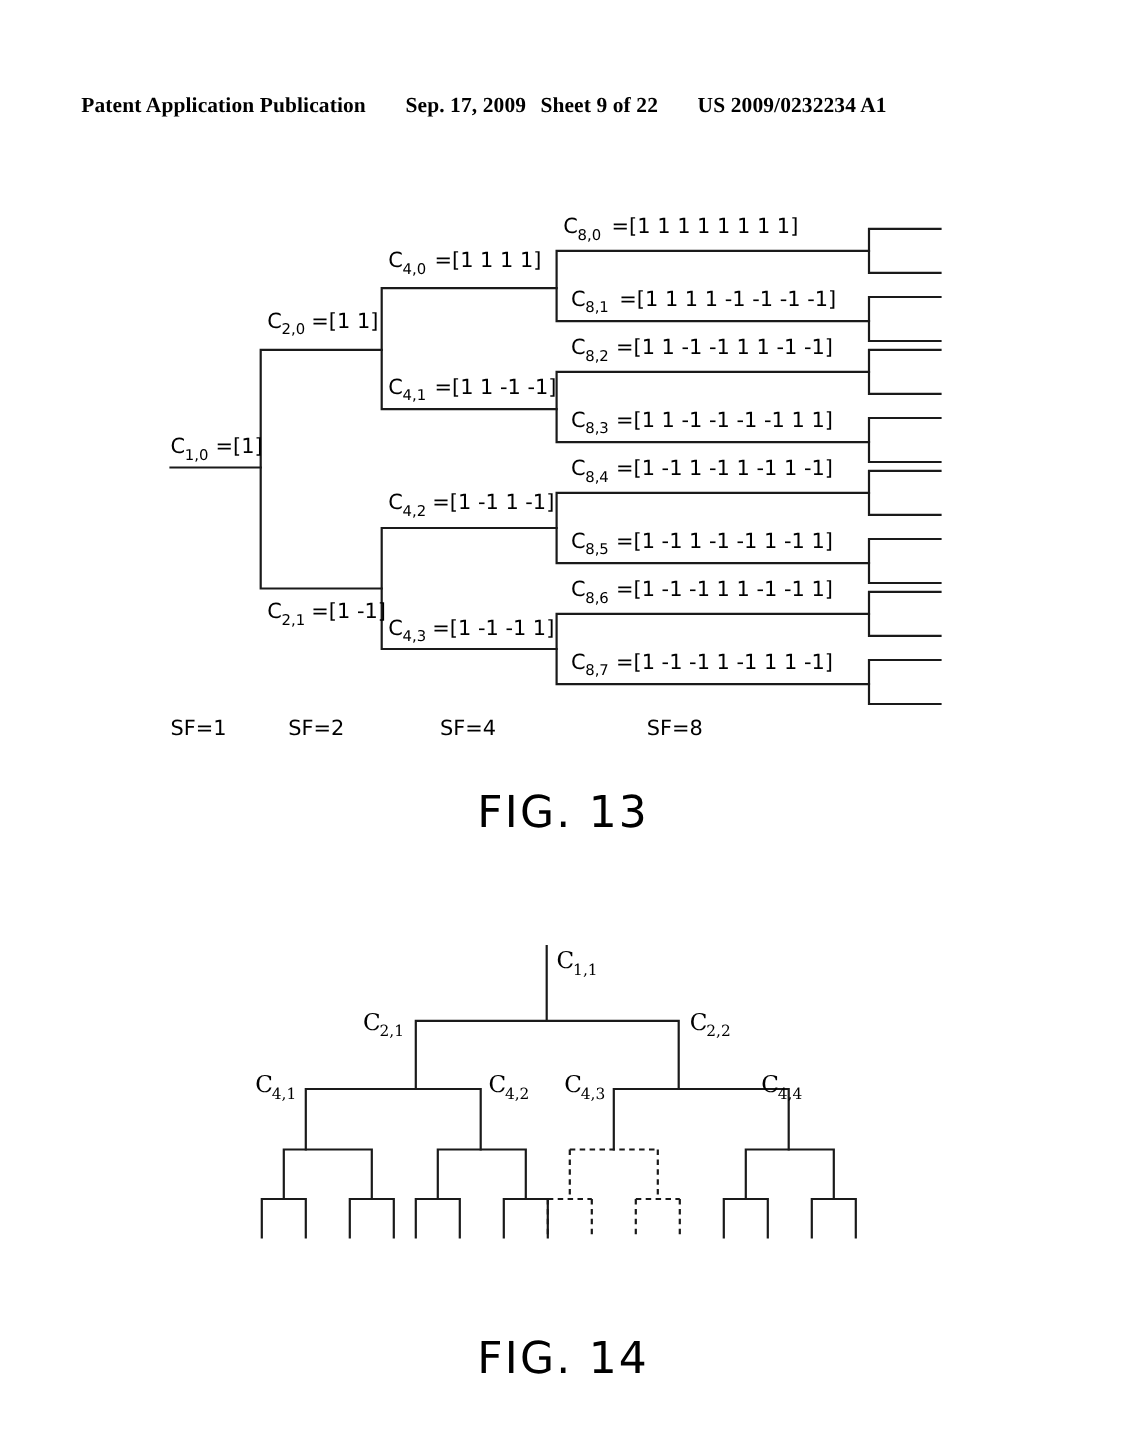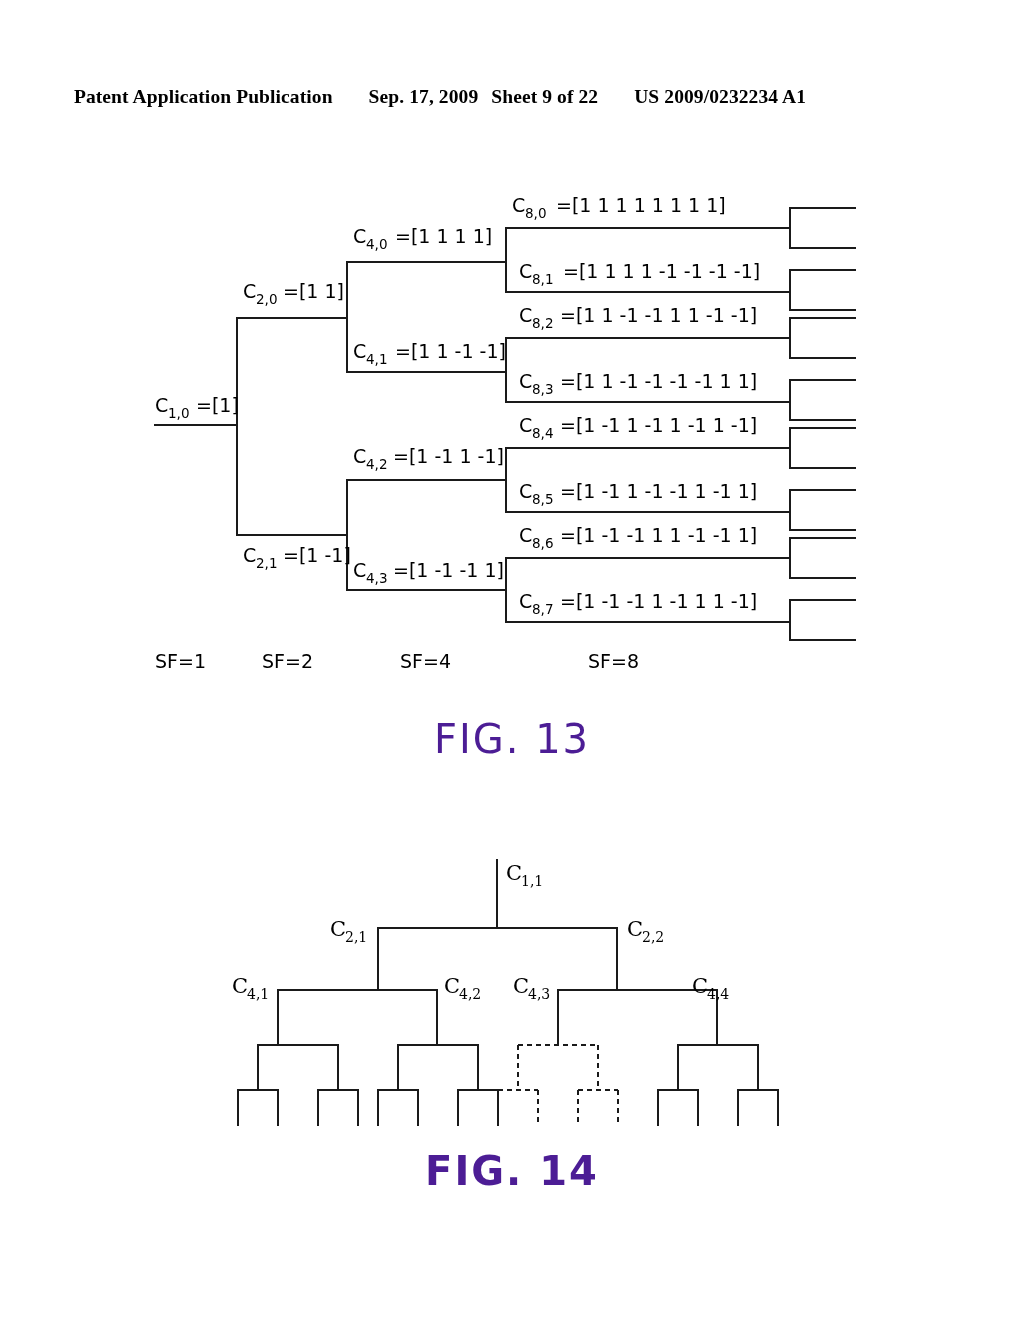"FIG. 13" .fig-caption { color: #4c1d95 -> #000000 }
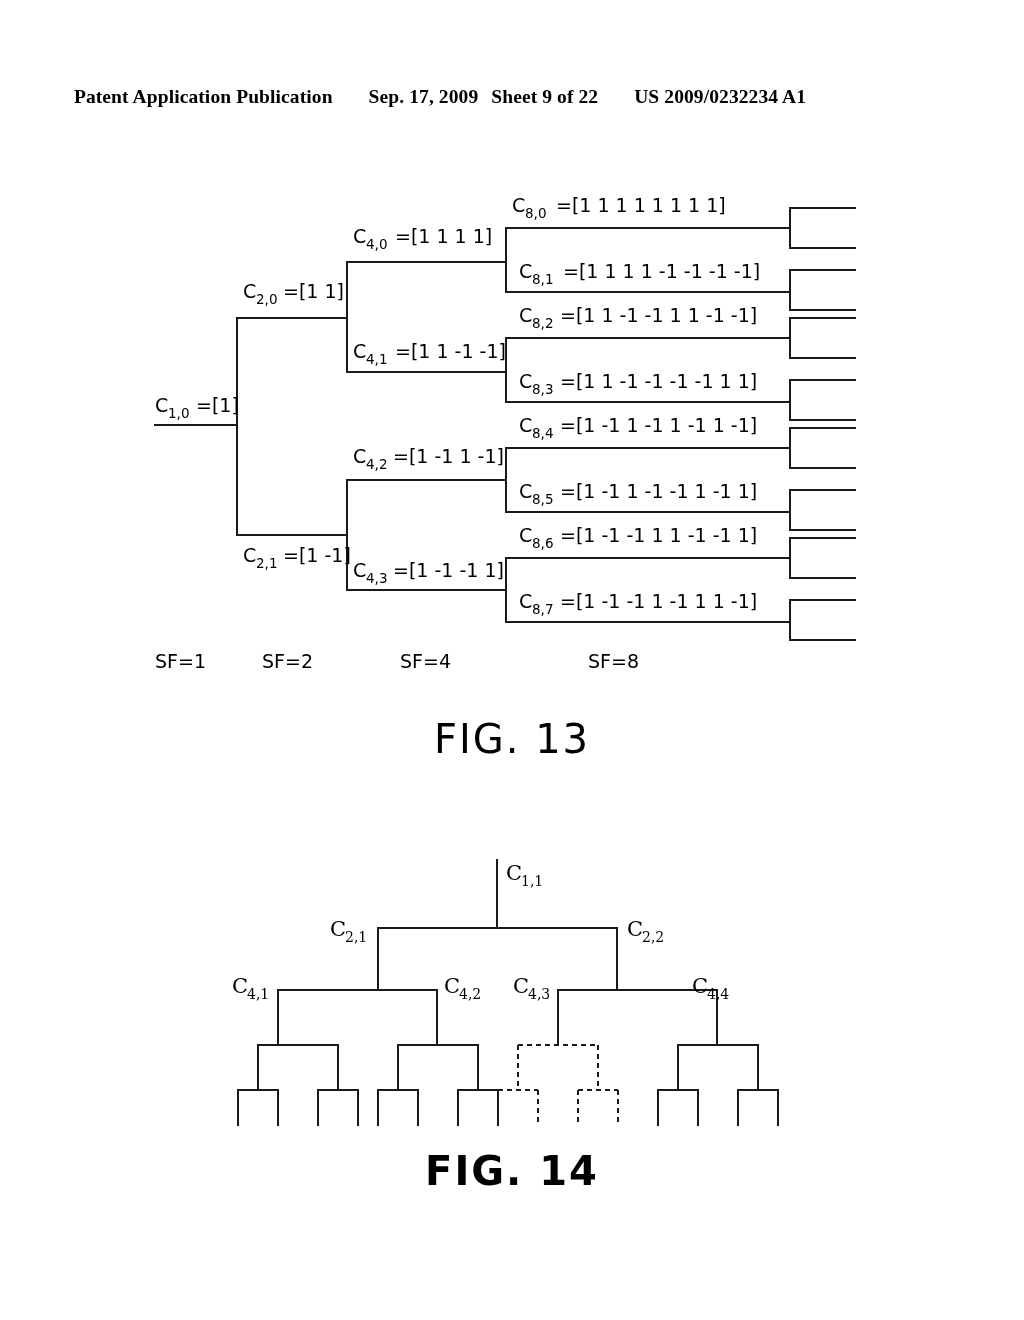"FIG. 14" #caption-14 { font-weight: bold -> none; top: 1148px -> 1212px }
